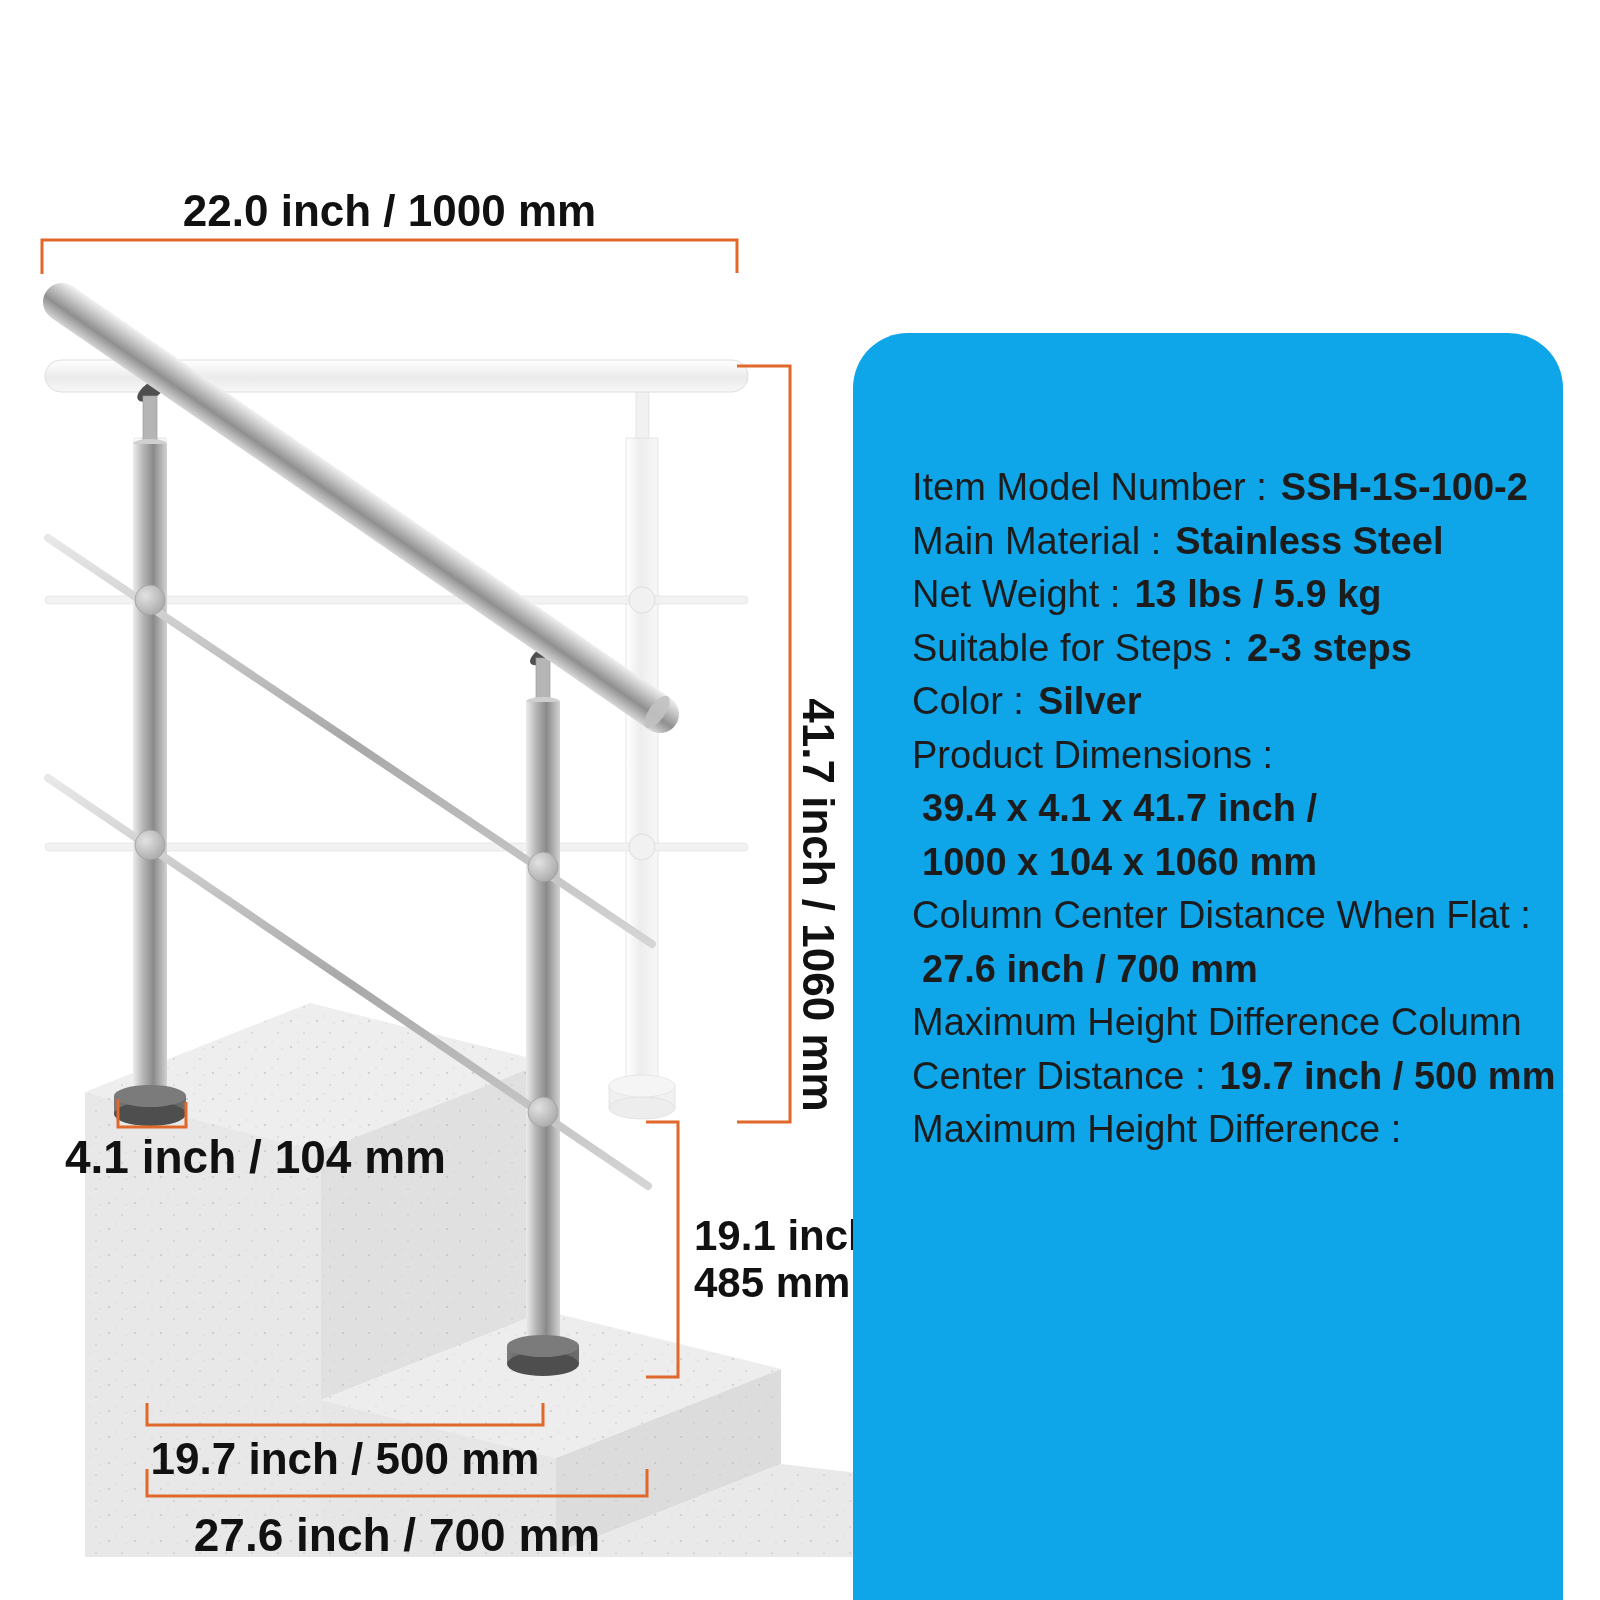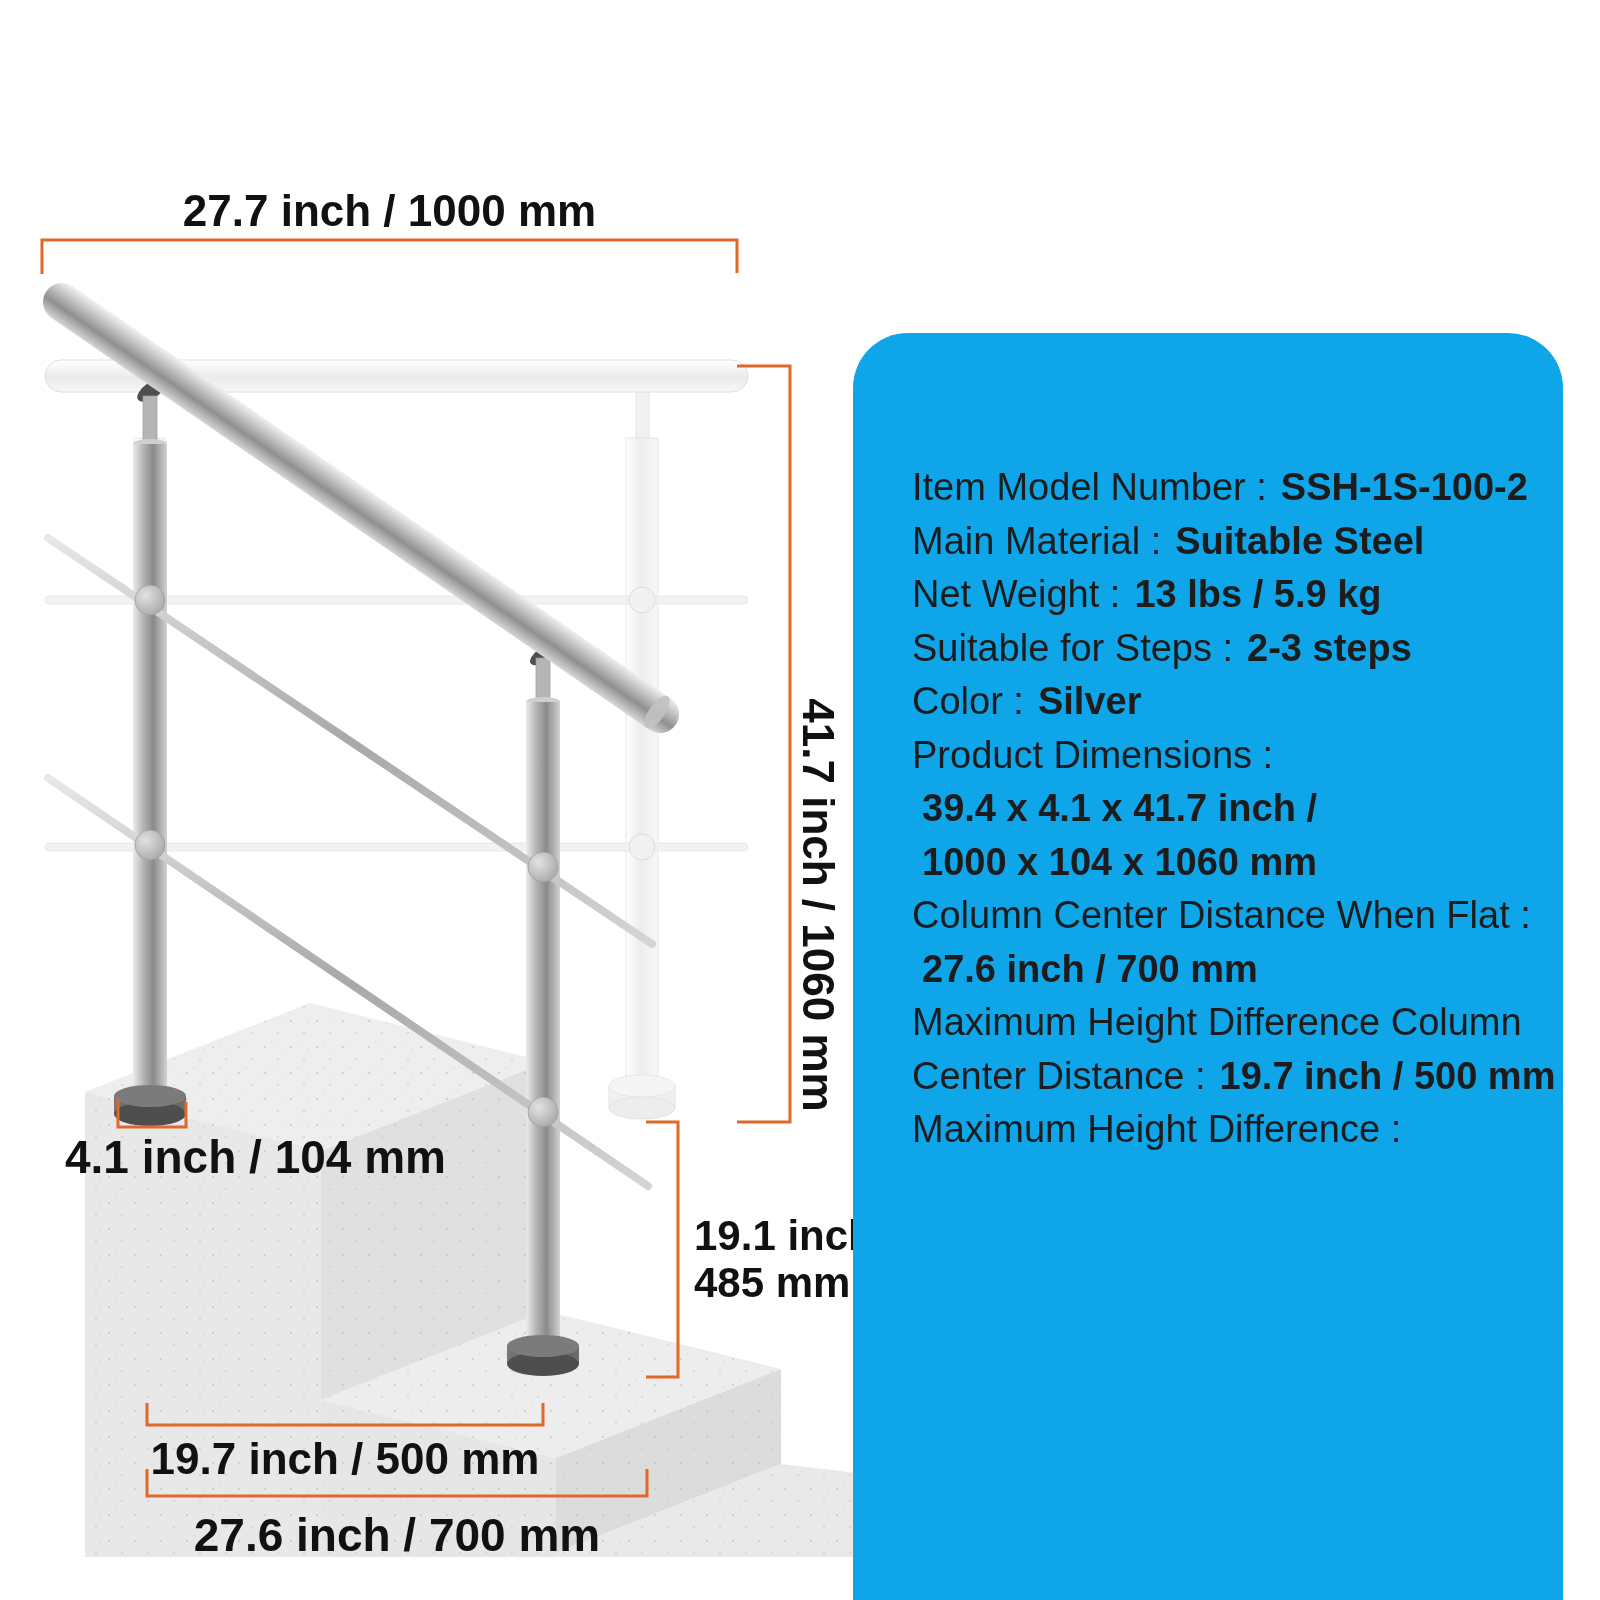"27.7 inch / 1000 mm" div.dim-label { text: 27.7 -> 22.0 }
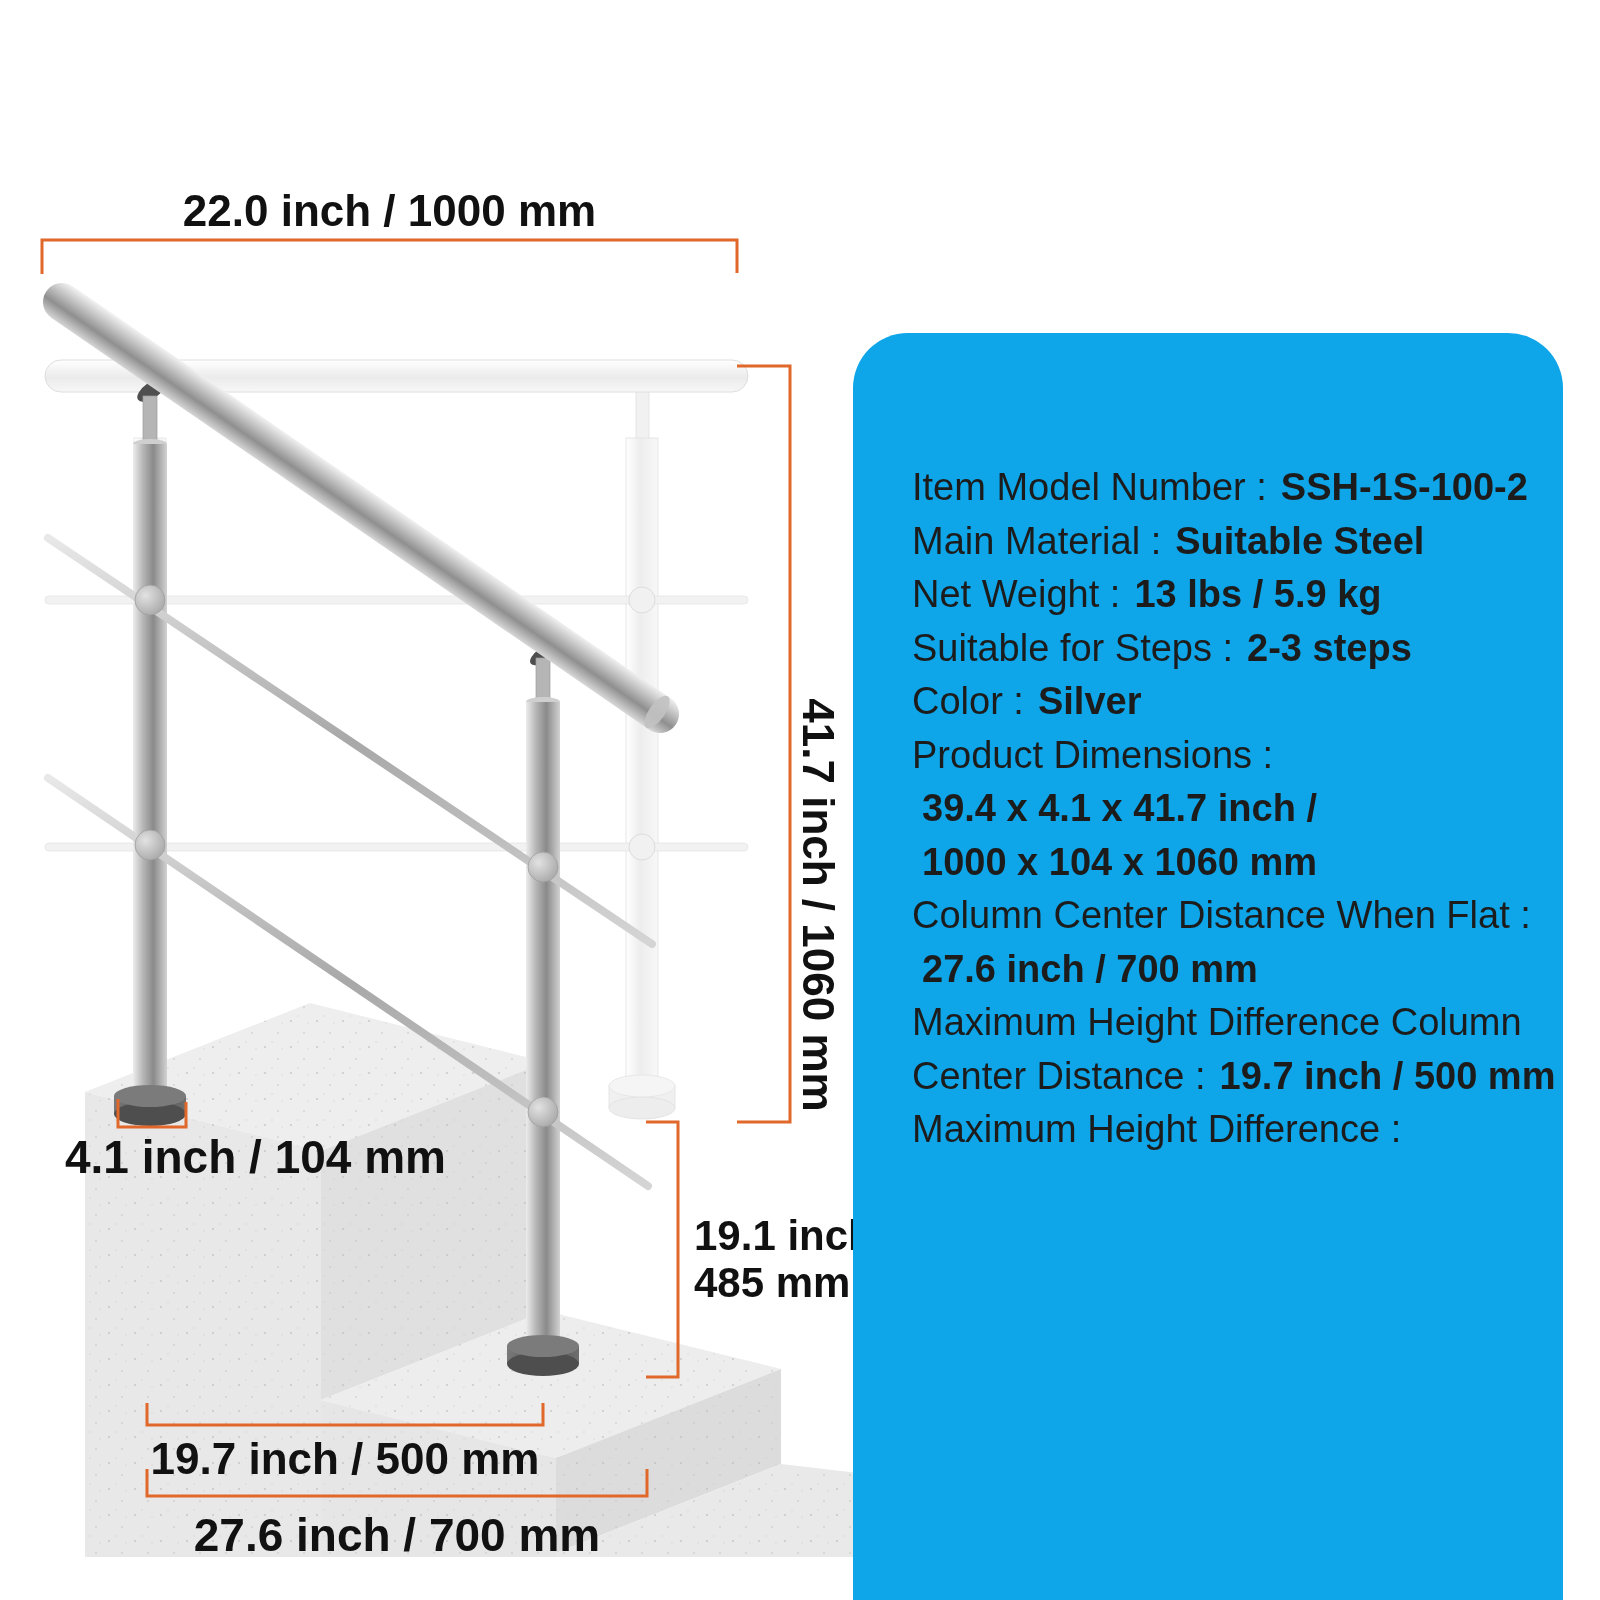"Suitable Steel" span.val { text: Suitable -> Stainless }
